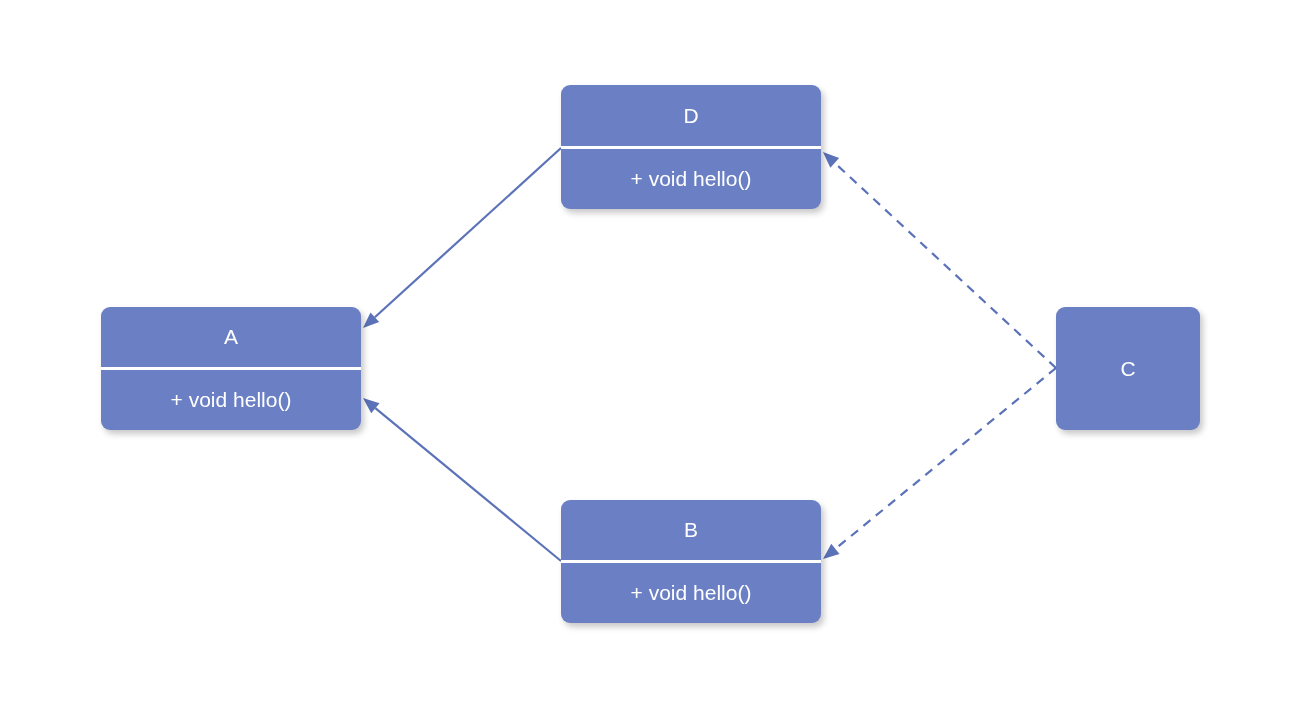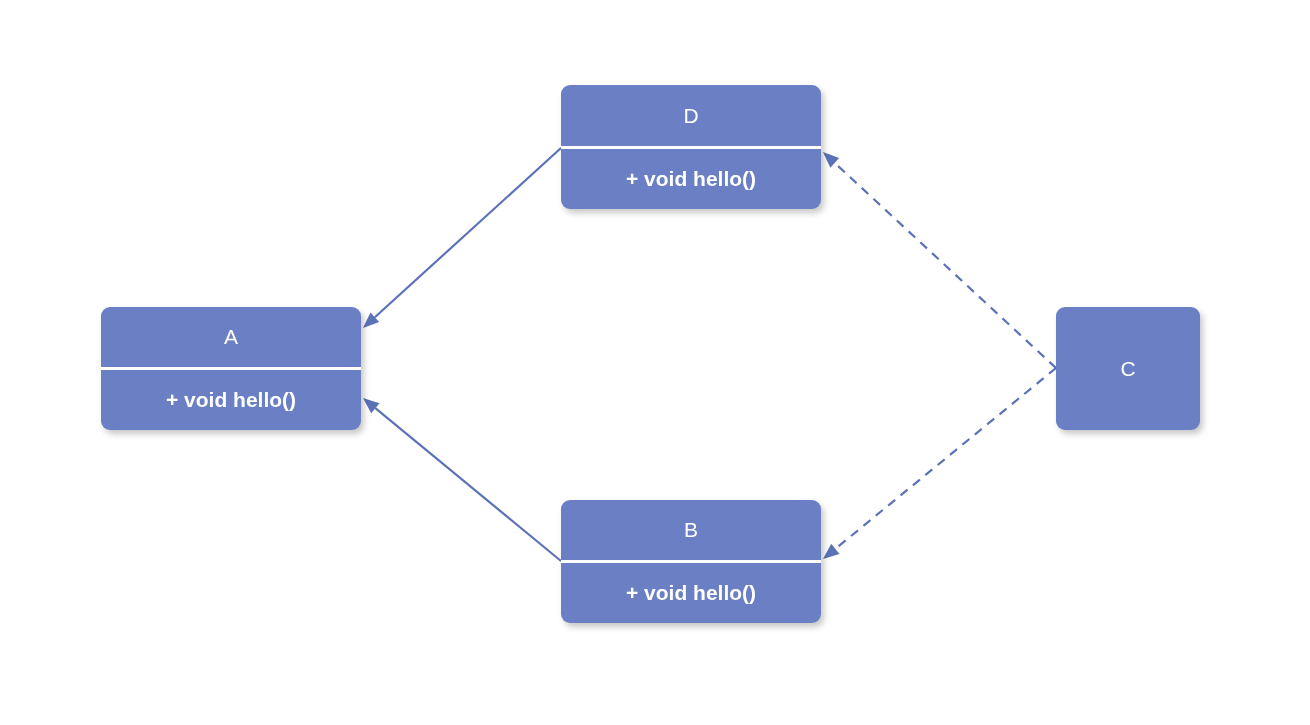"+ void hello()" .compartment.members { font-weight: bold -> none }
